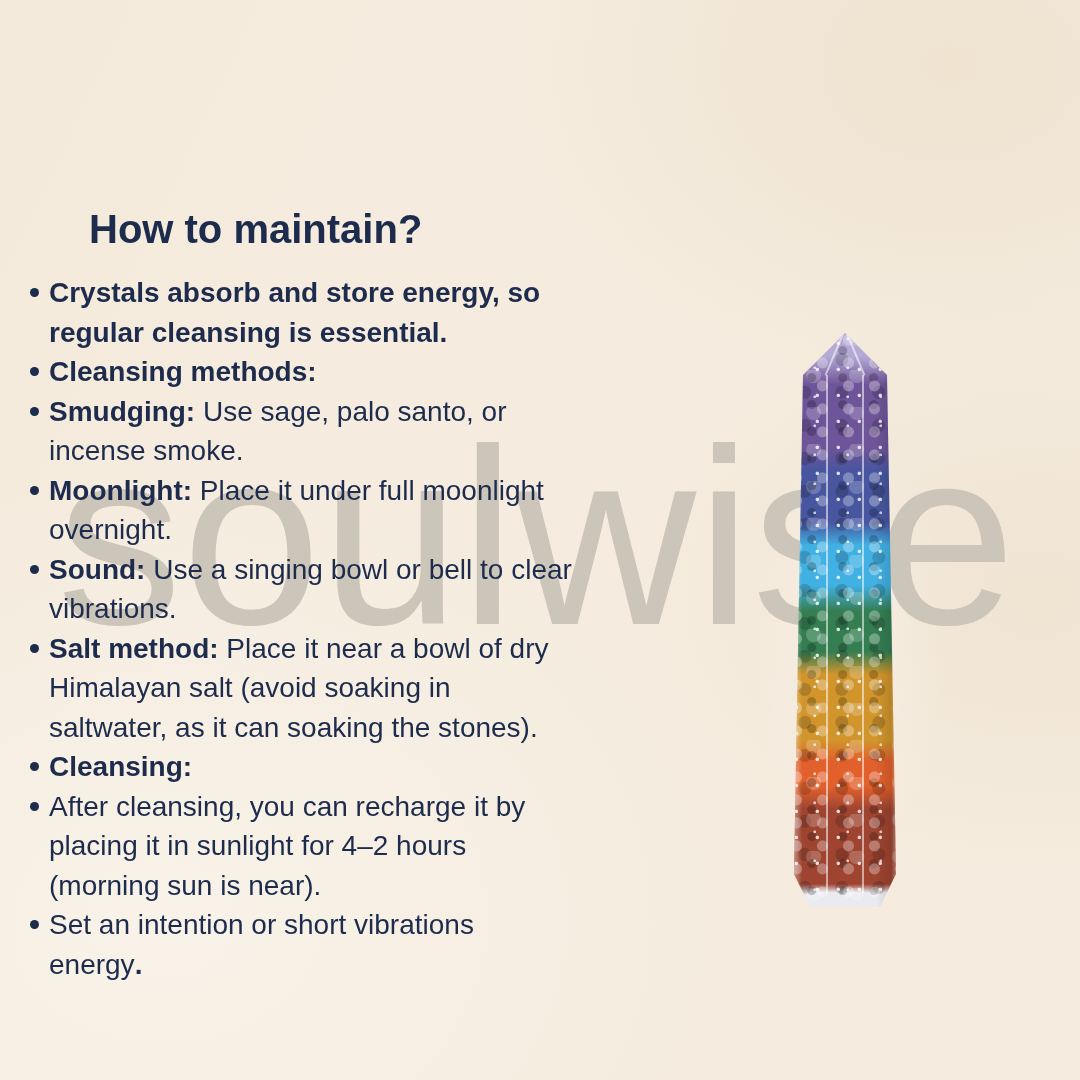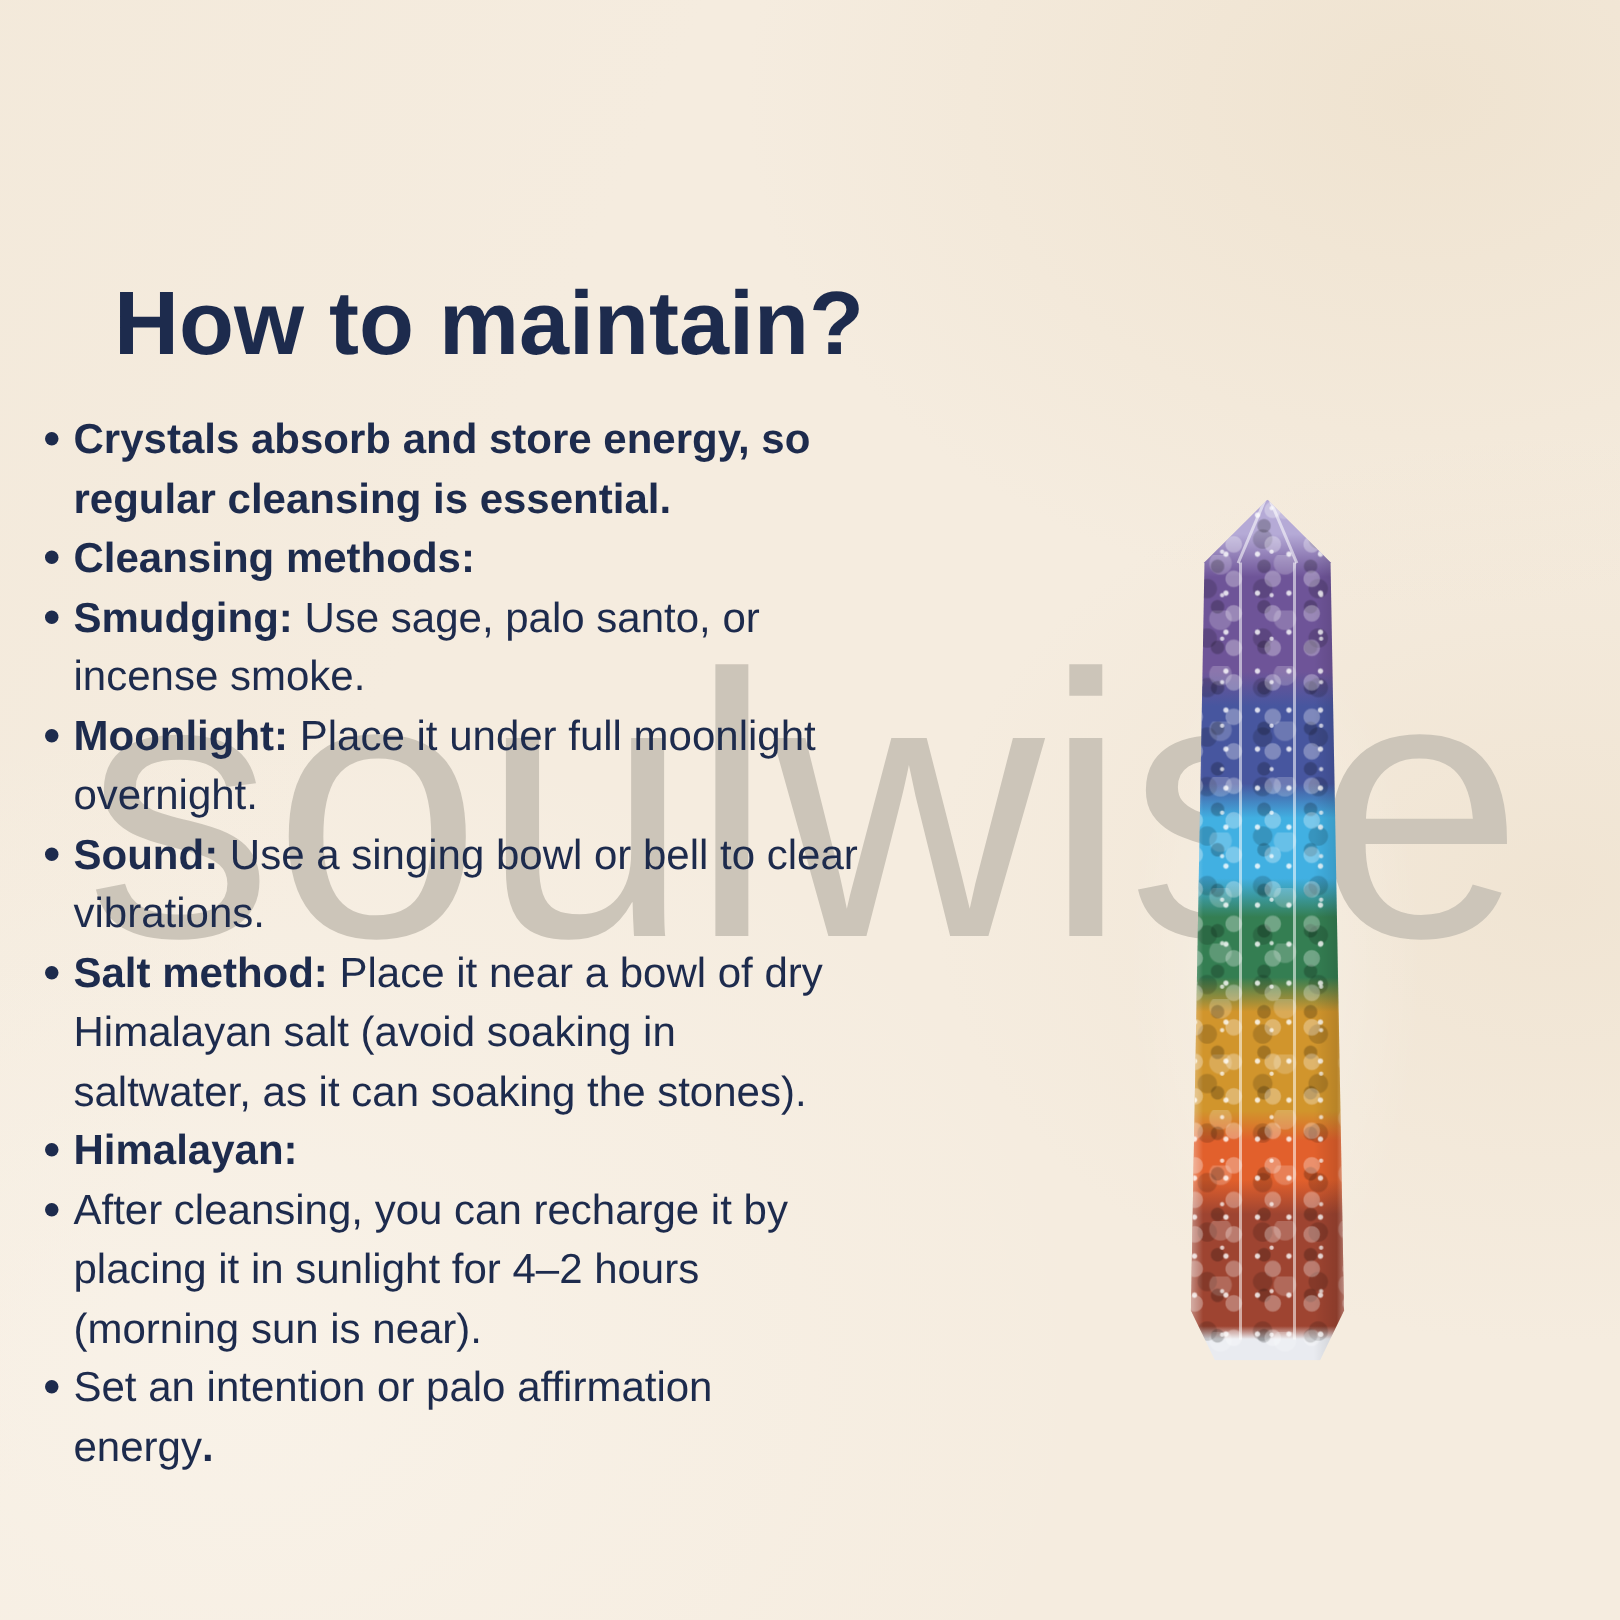"How to maintain?" .page-title { font-size: 60px -> 40px; margin: 0 -> 13px }
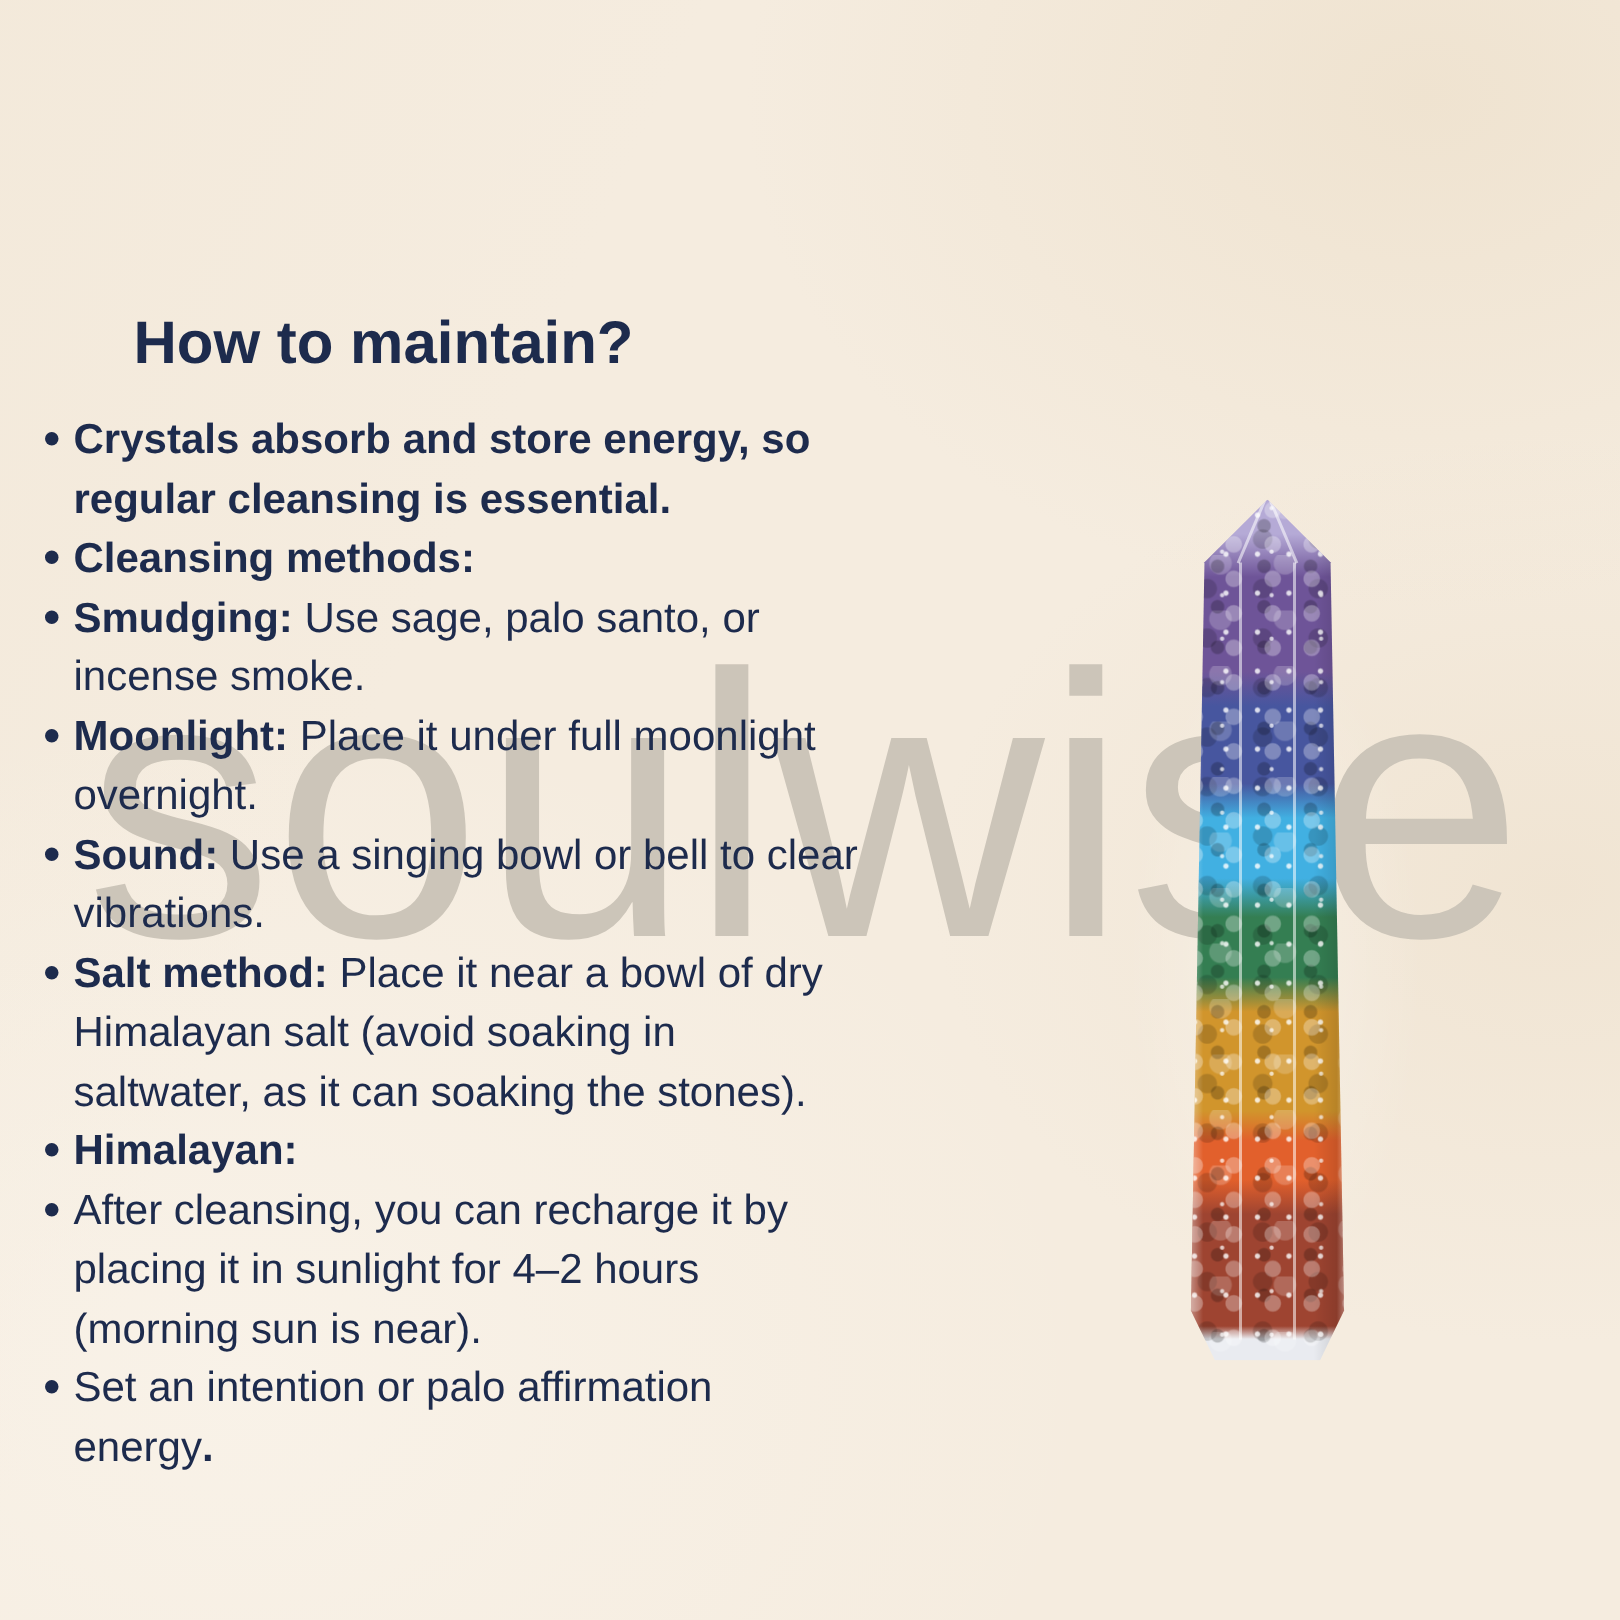"Himalayan:" strong { text: Himalayan -> Cleansing }
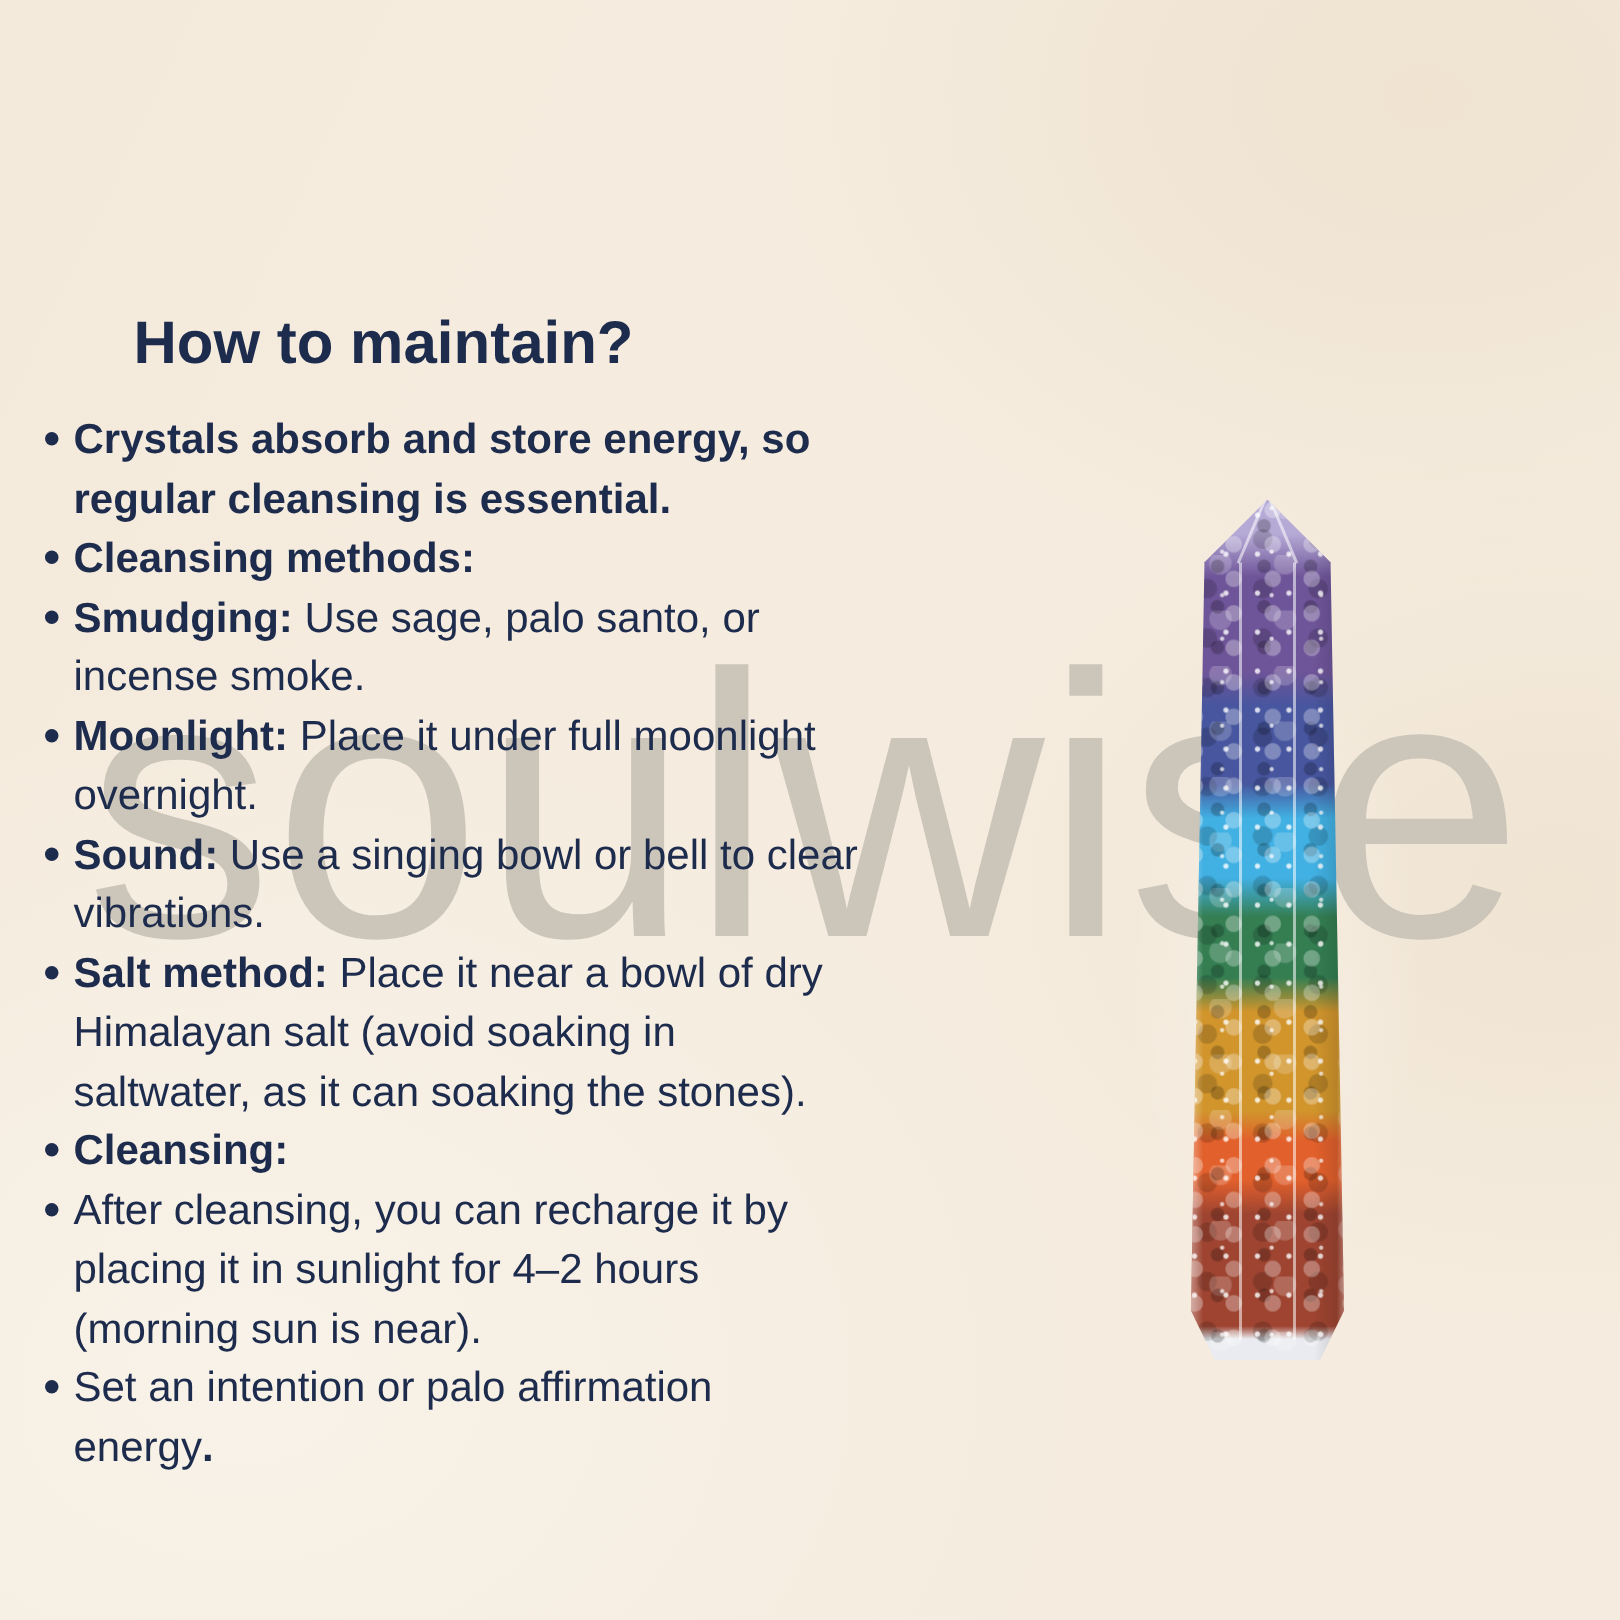"Set an intention or palo" div.line { text: palo affirmation -> short vibrations }
